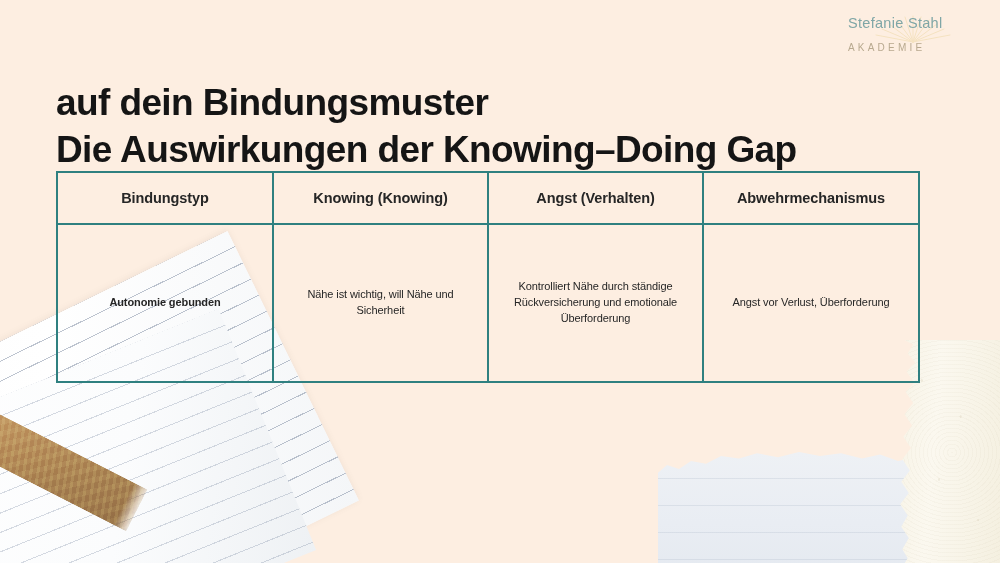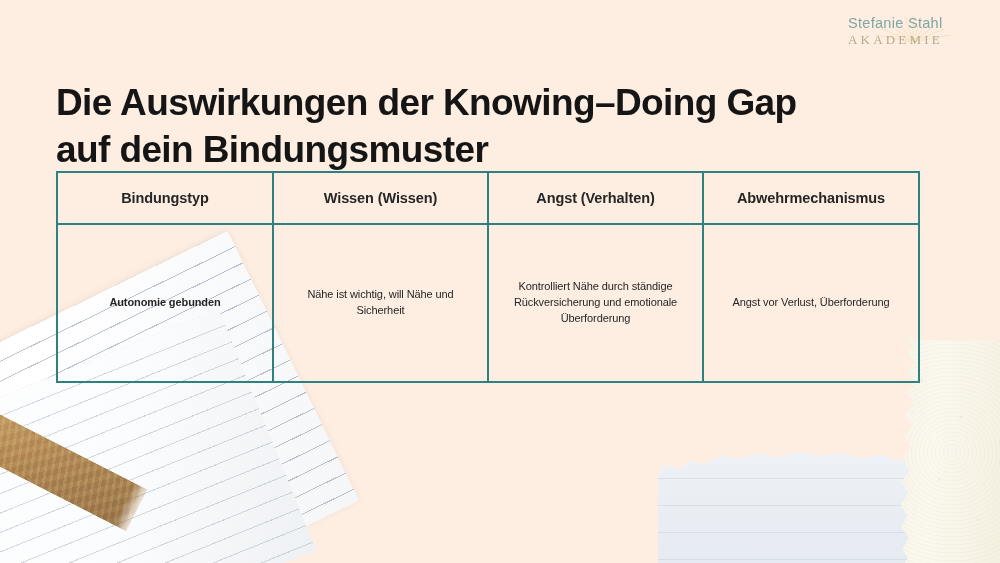"AKADEMIE" .logo-sub { font-family: Liberation Serif, serif -> Liberation Sans, sans-serif; font-size: 13px -> 10px; margin-top: 0 -> 10px }
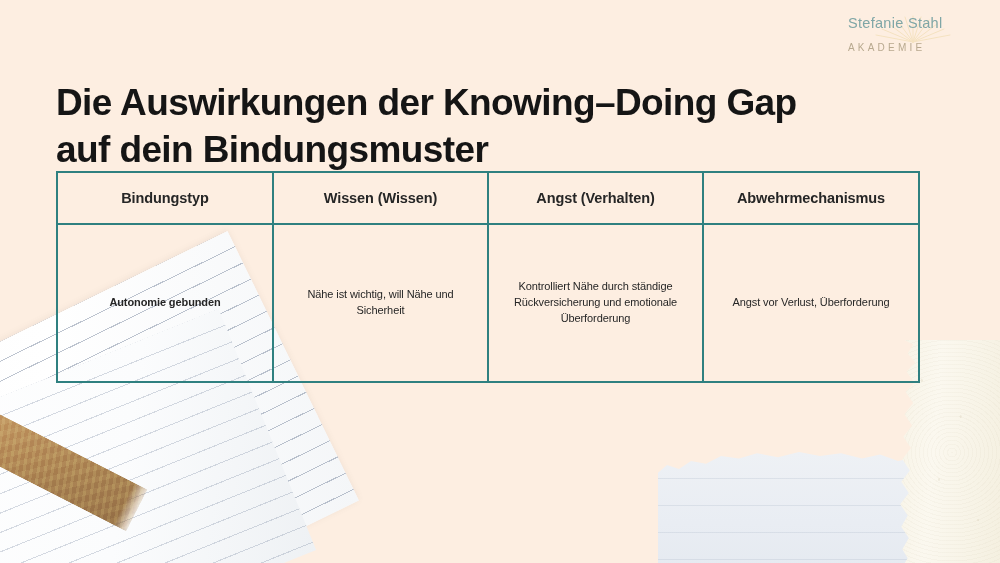"Die Auswirkungen der Knowing–Doing Gap" span.title-line { order: before "auf dein Bindungsmuster" -> after "auf dein Bindungsmuster" }
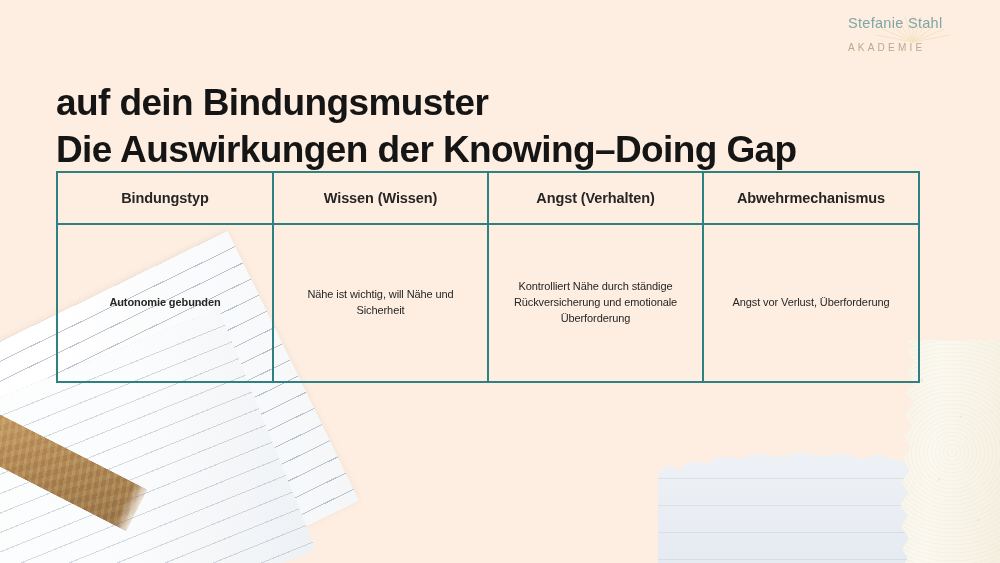"Wissen (Wissen)" th { text: Wissen (Wissen -> Knowing (Knowing }
